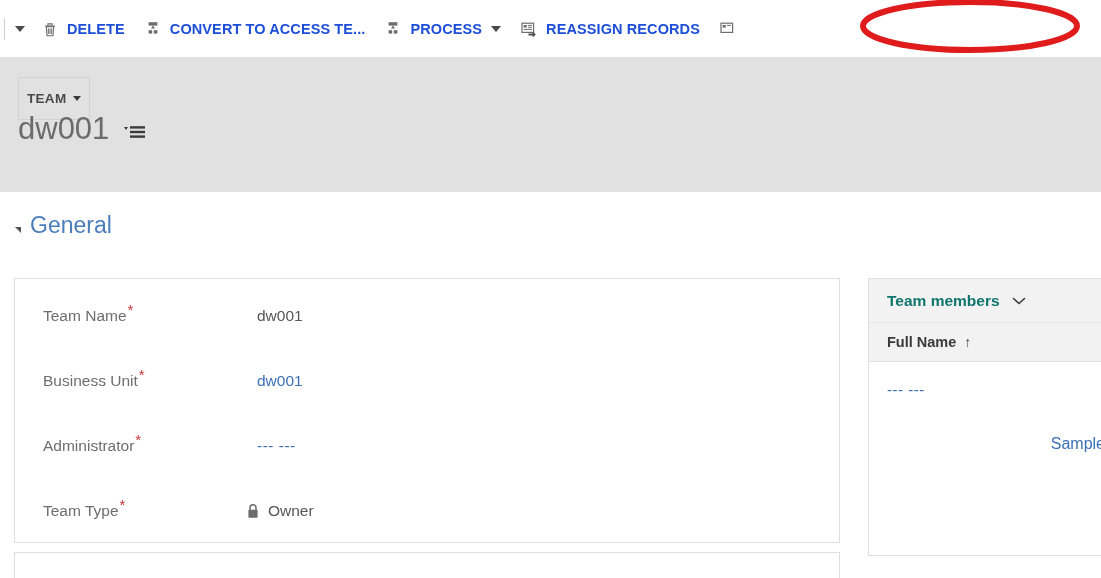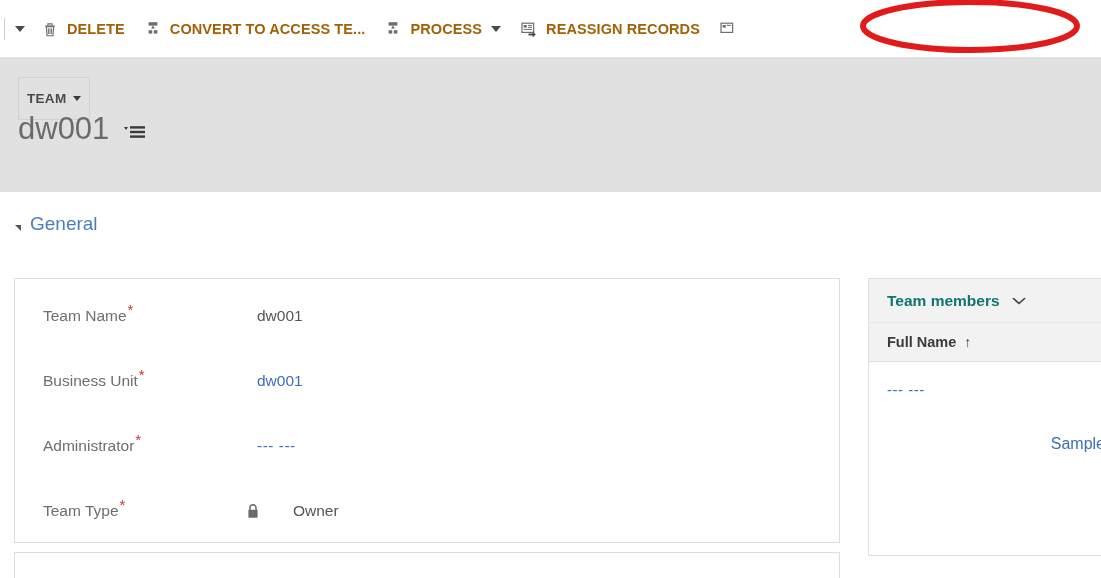"DELETE" .cb-label { color: #a16207 -> #1d4ed8 }
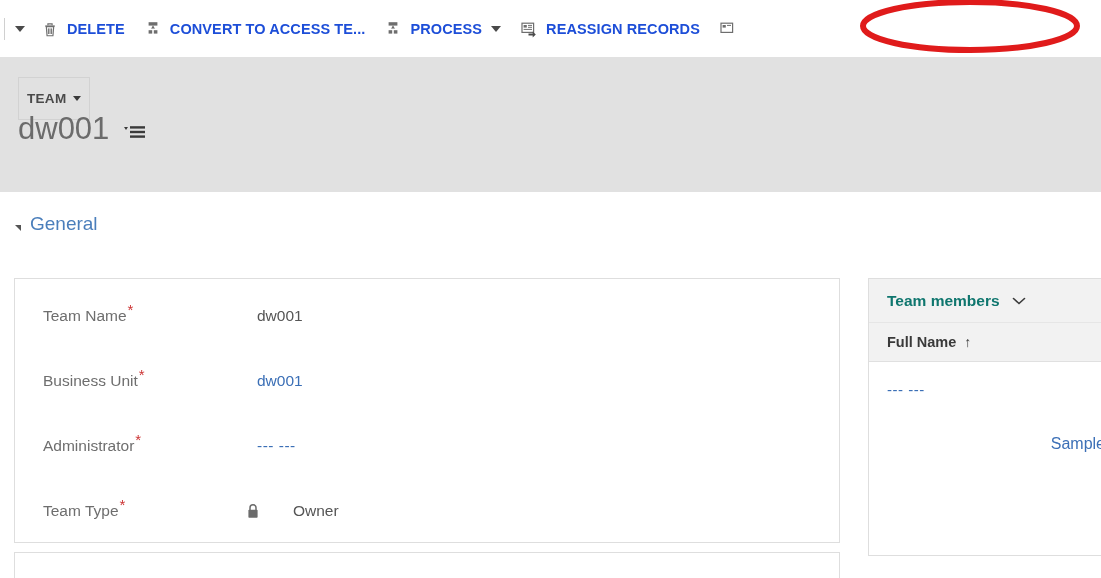"General" .section-title { font-size: 19px -> 23px }
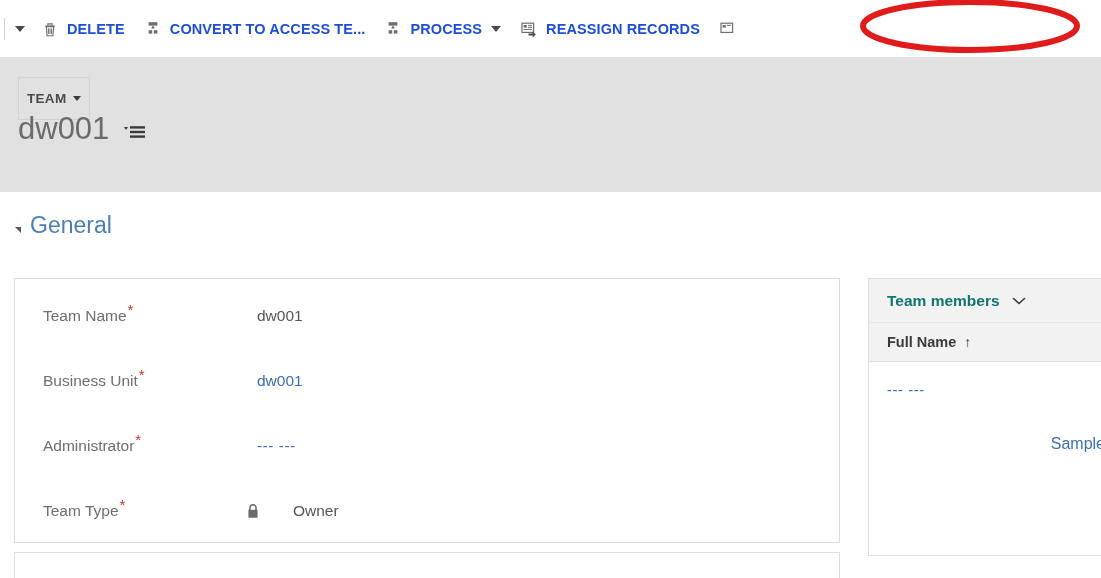"Owner" span.field-value { gap: 25px -> none }
